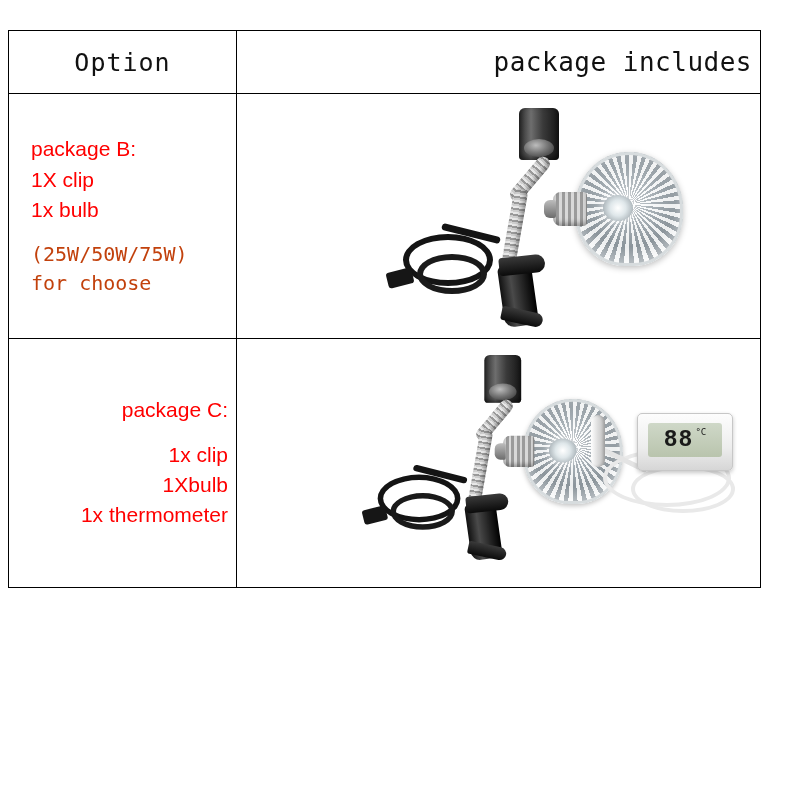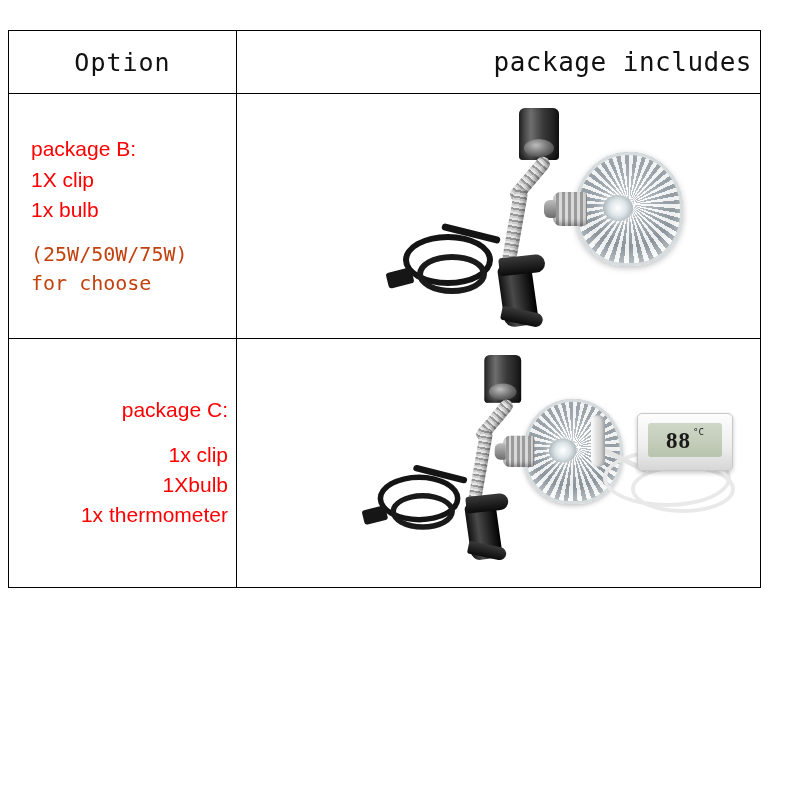"88" .thermo .digits { font-family: Liberation Serif, serif -> Liberation Mono, monospace }
